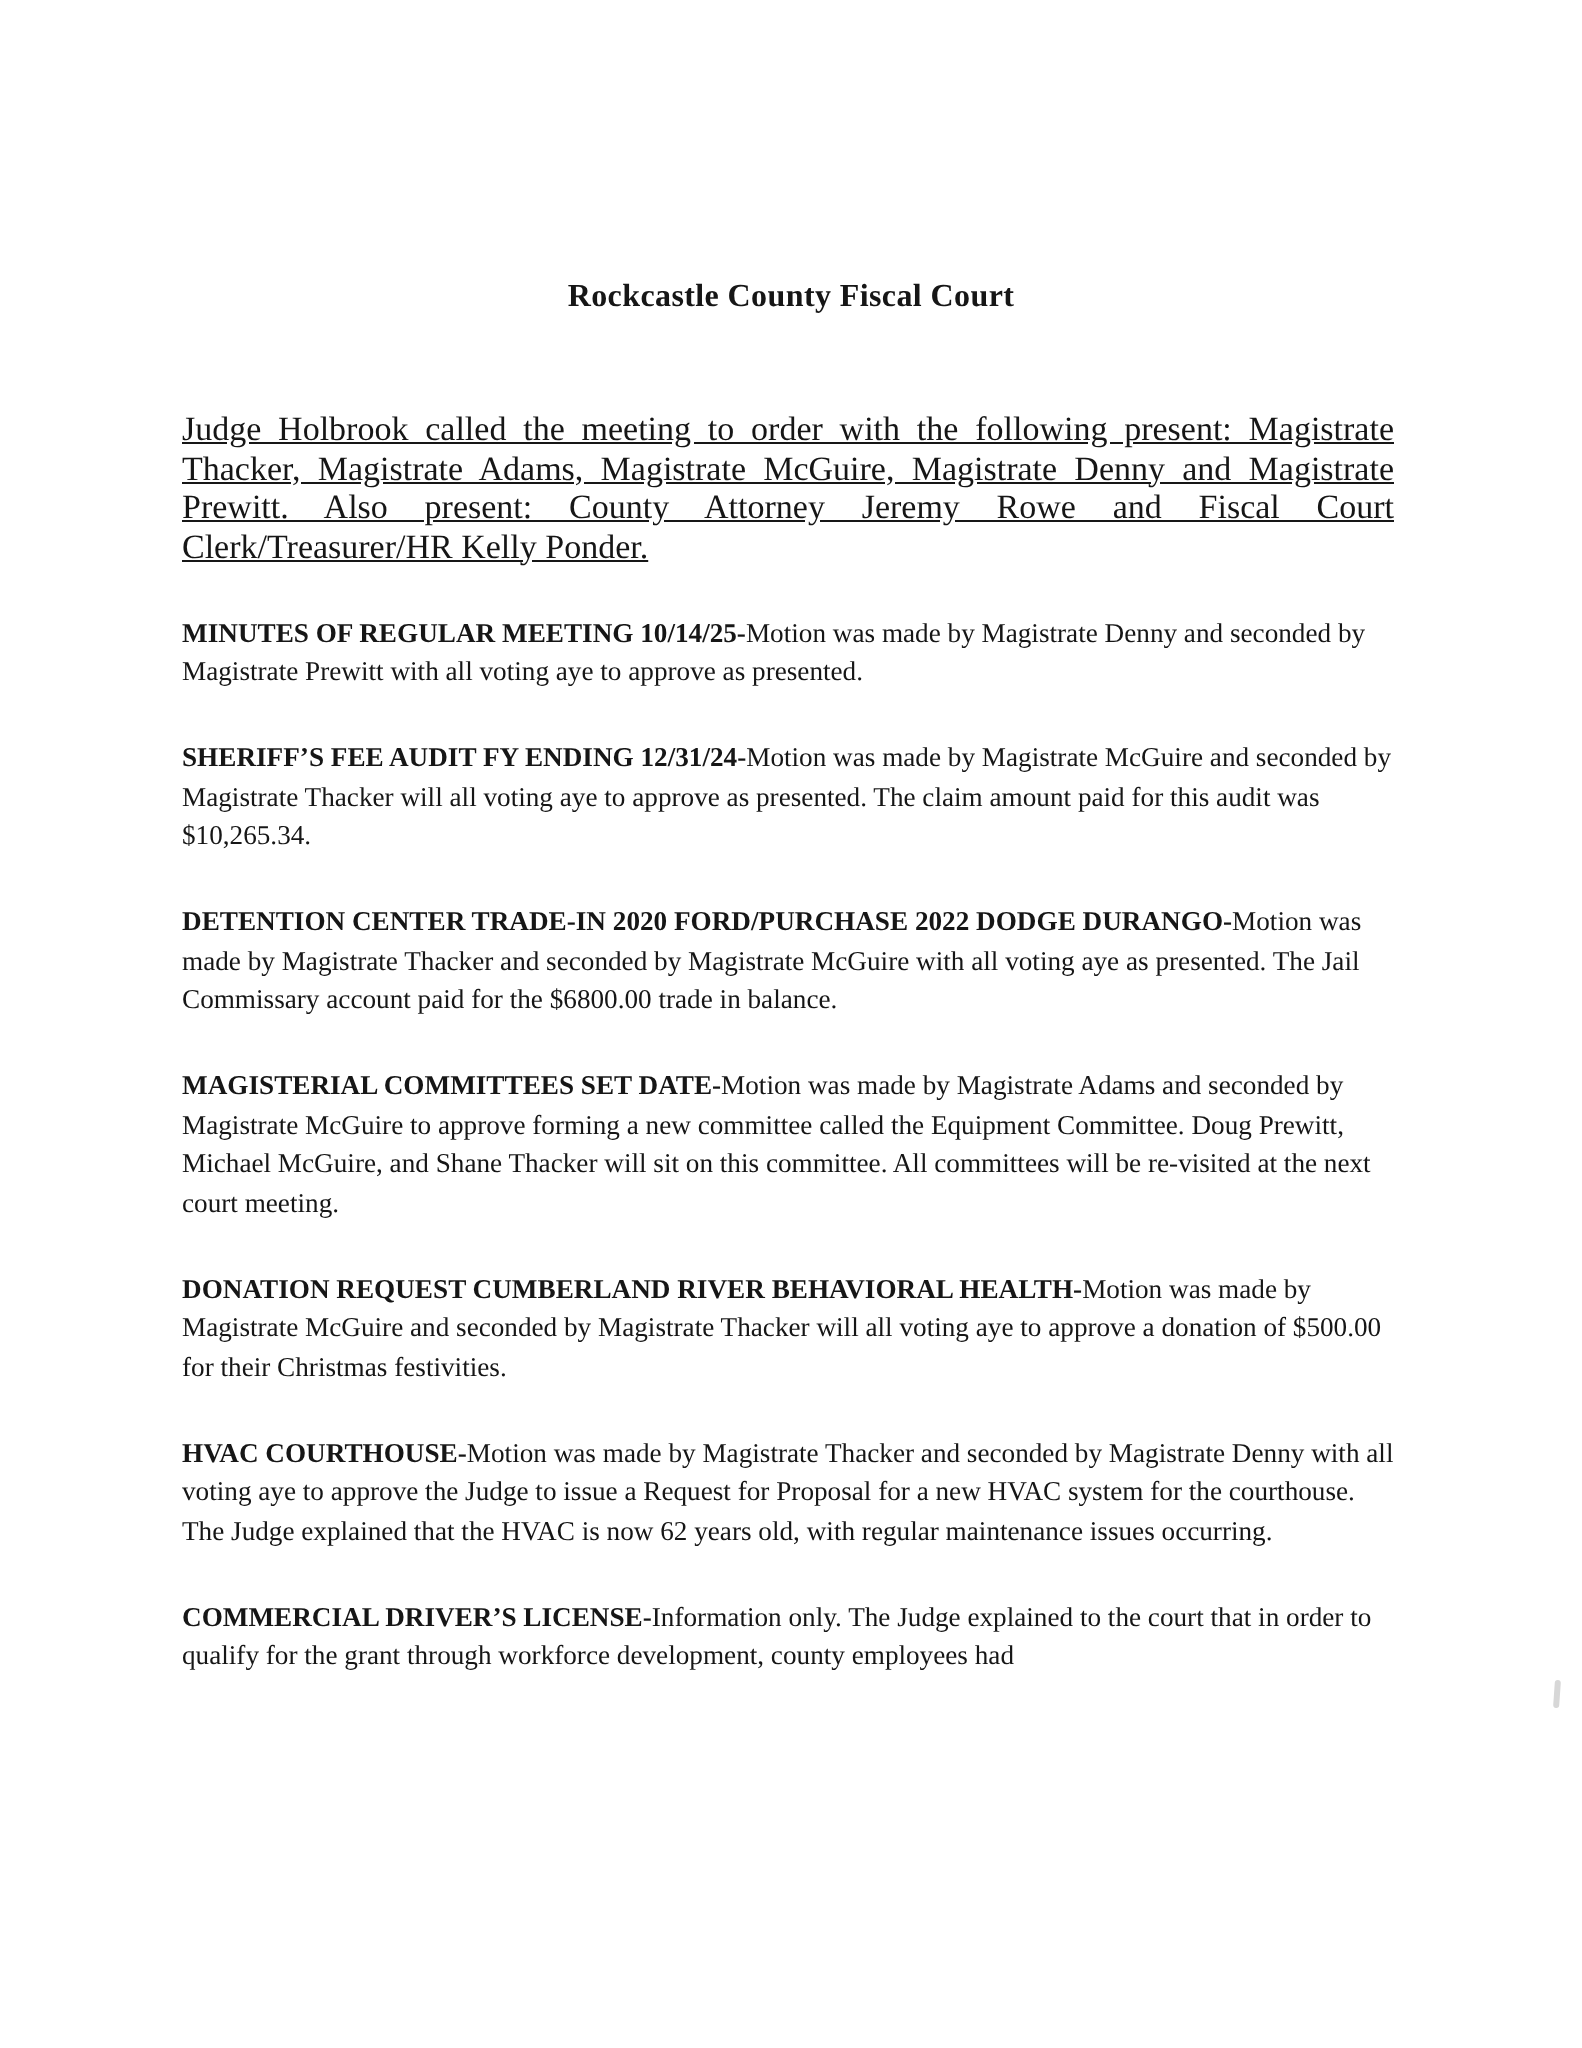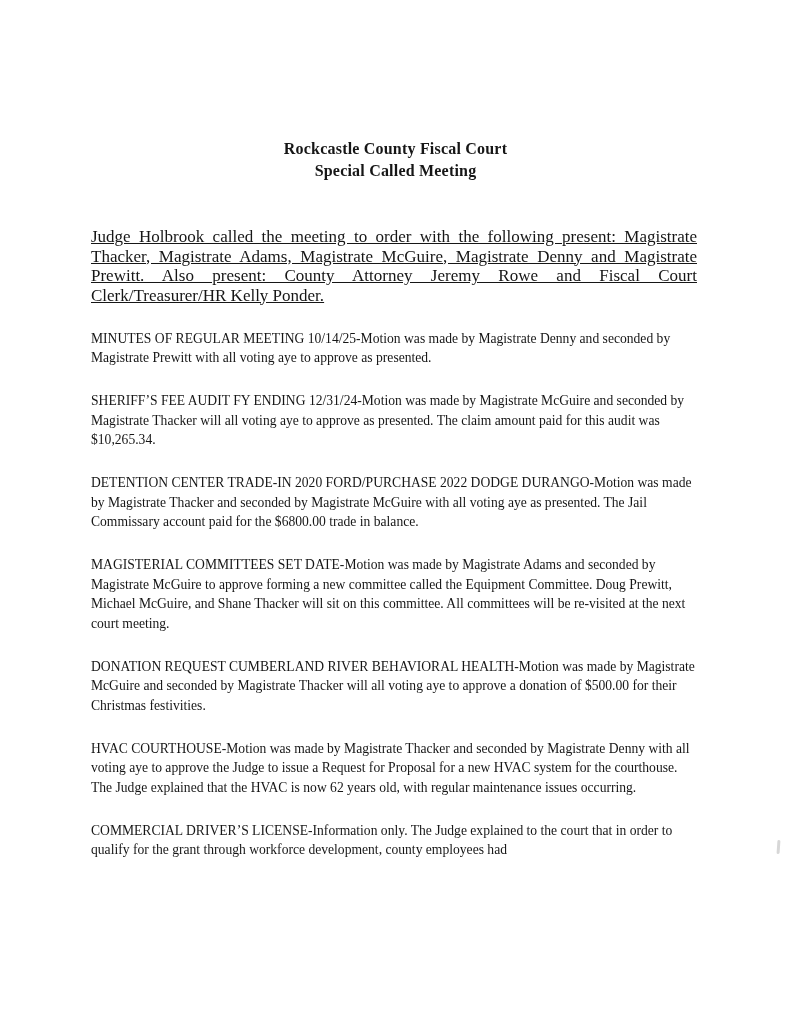"Special Called Meeting" div { html: <div>Special Called Meeting</div> -> none }
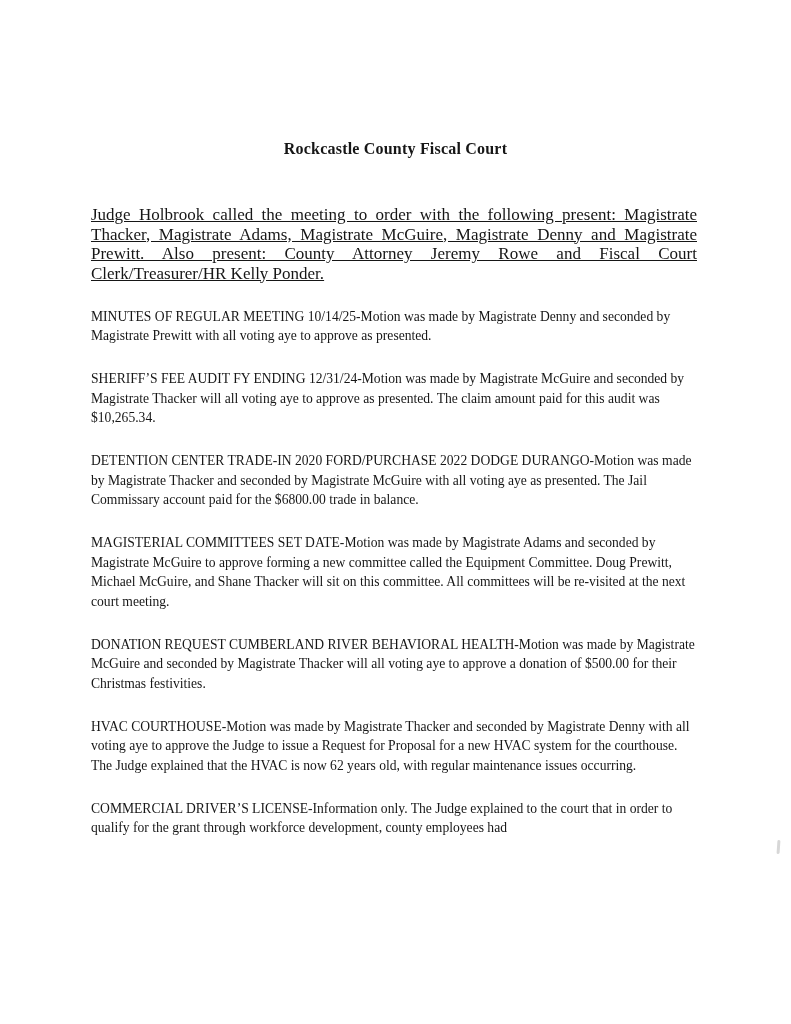"MINUTES OF REGULAR MEETING 10/14/25-" .item .heading { font-weight: normal -> bold }
